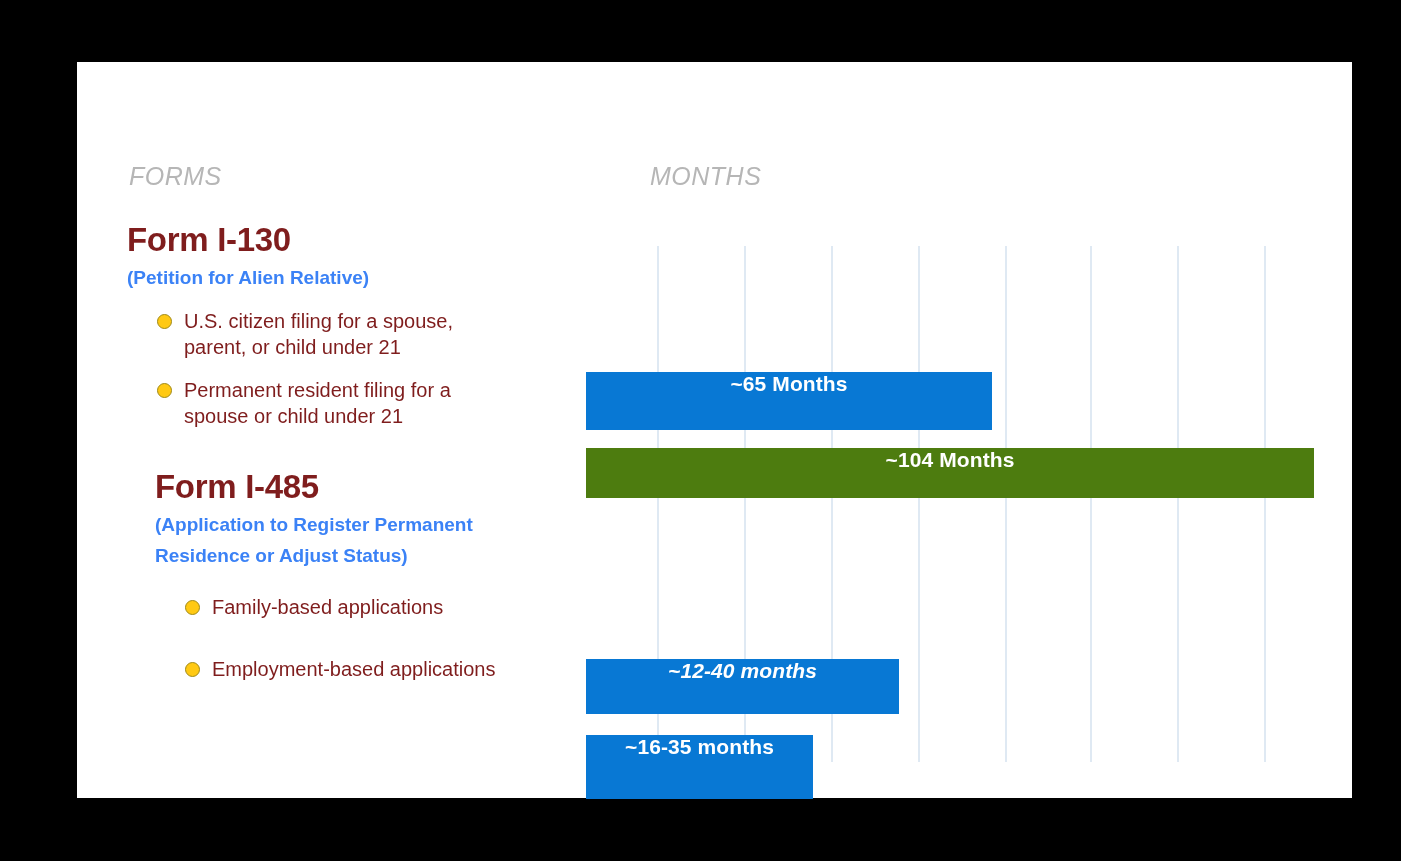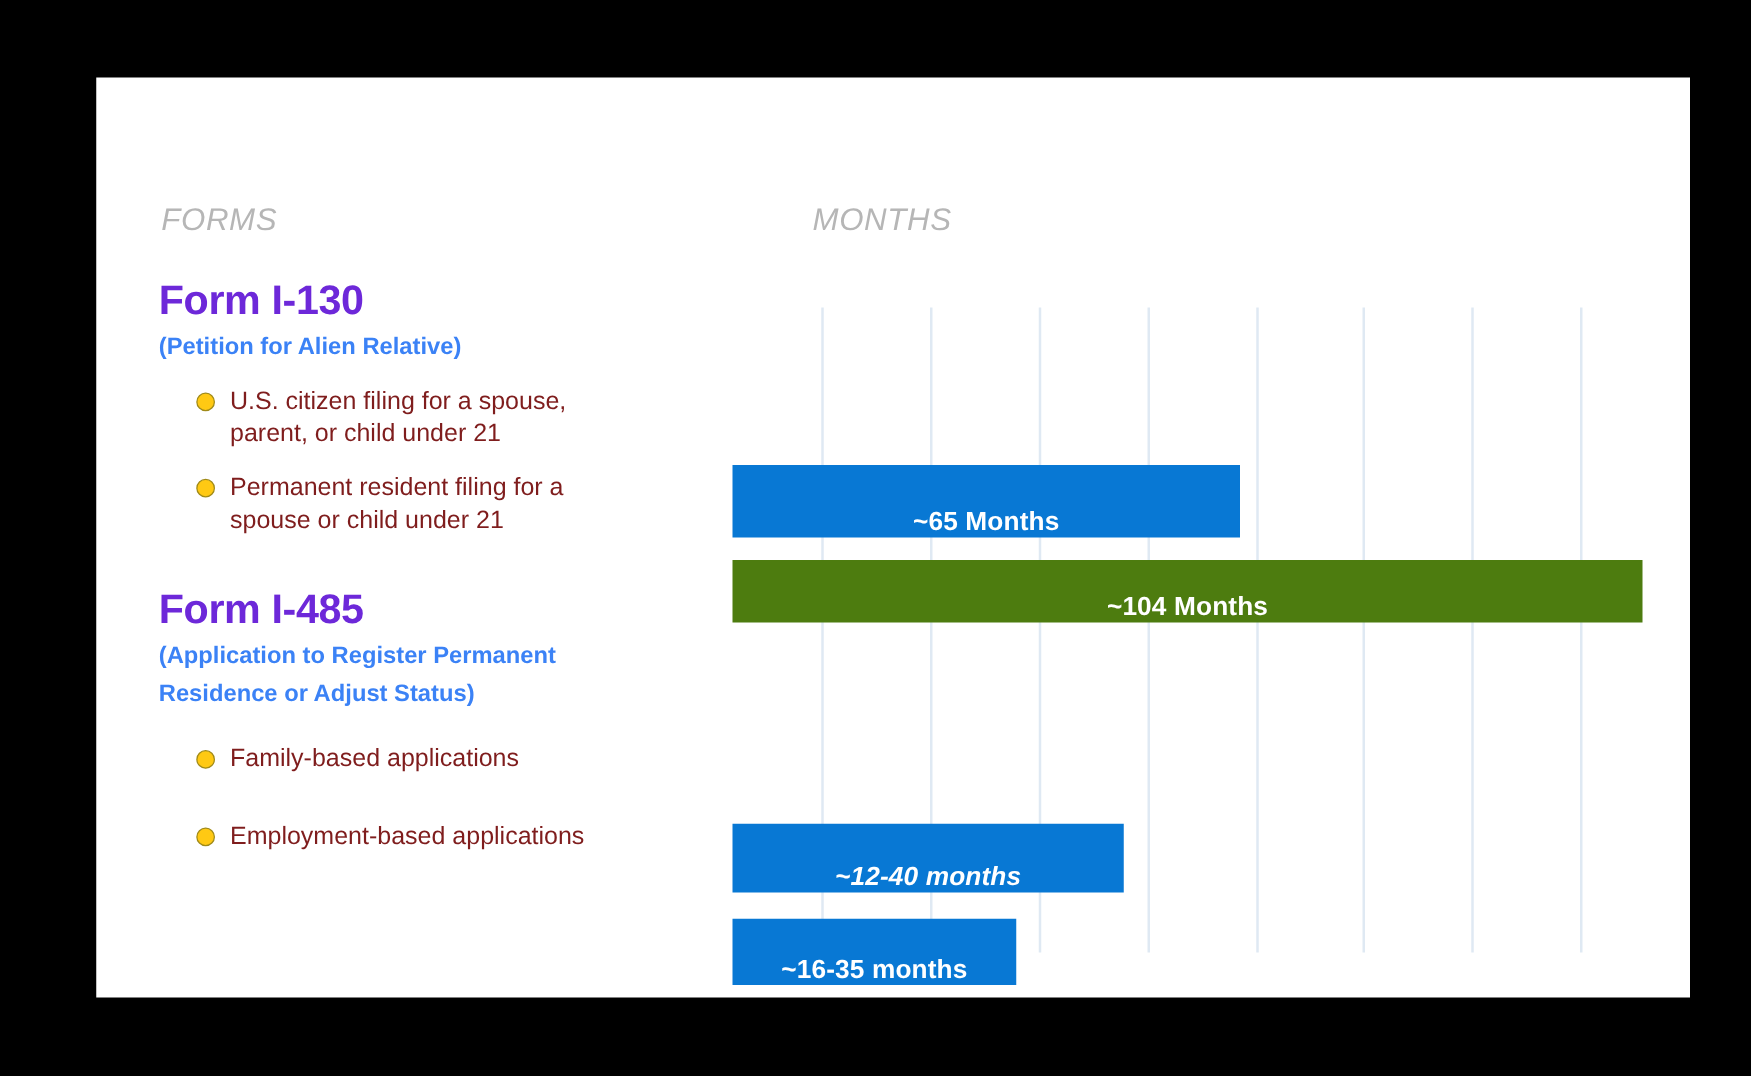"Form I-130" .form-title { color: #6d28d9 -> #7f1d1d }
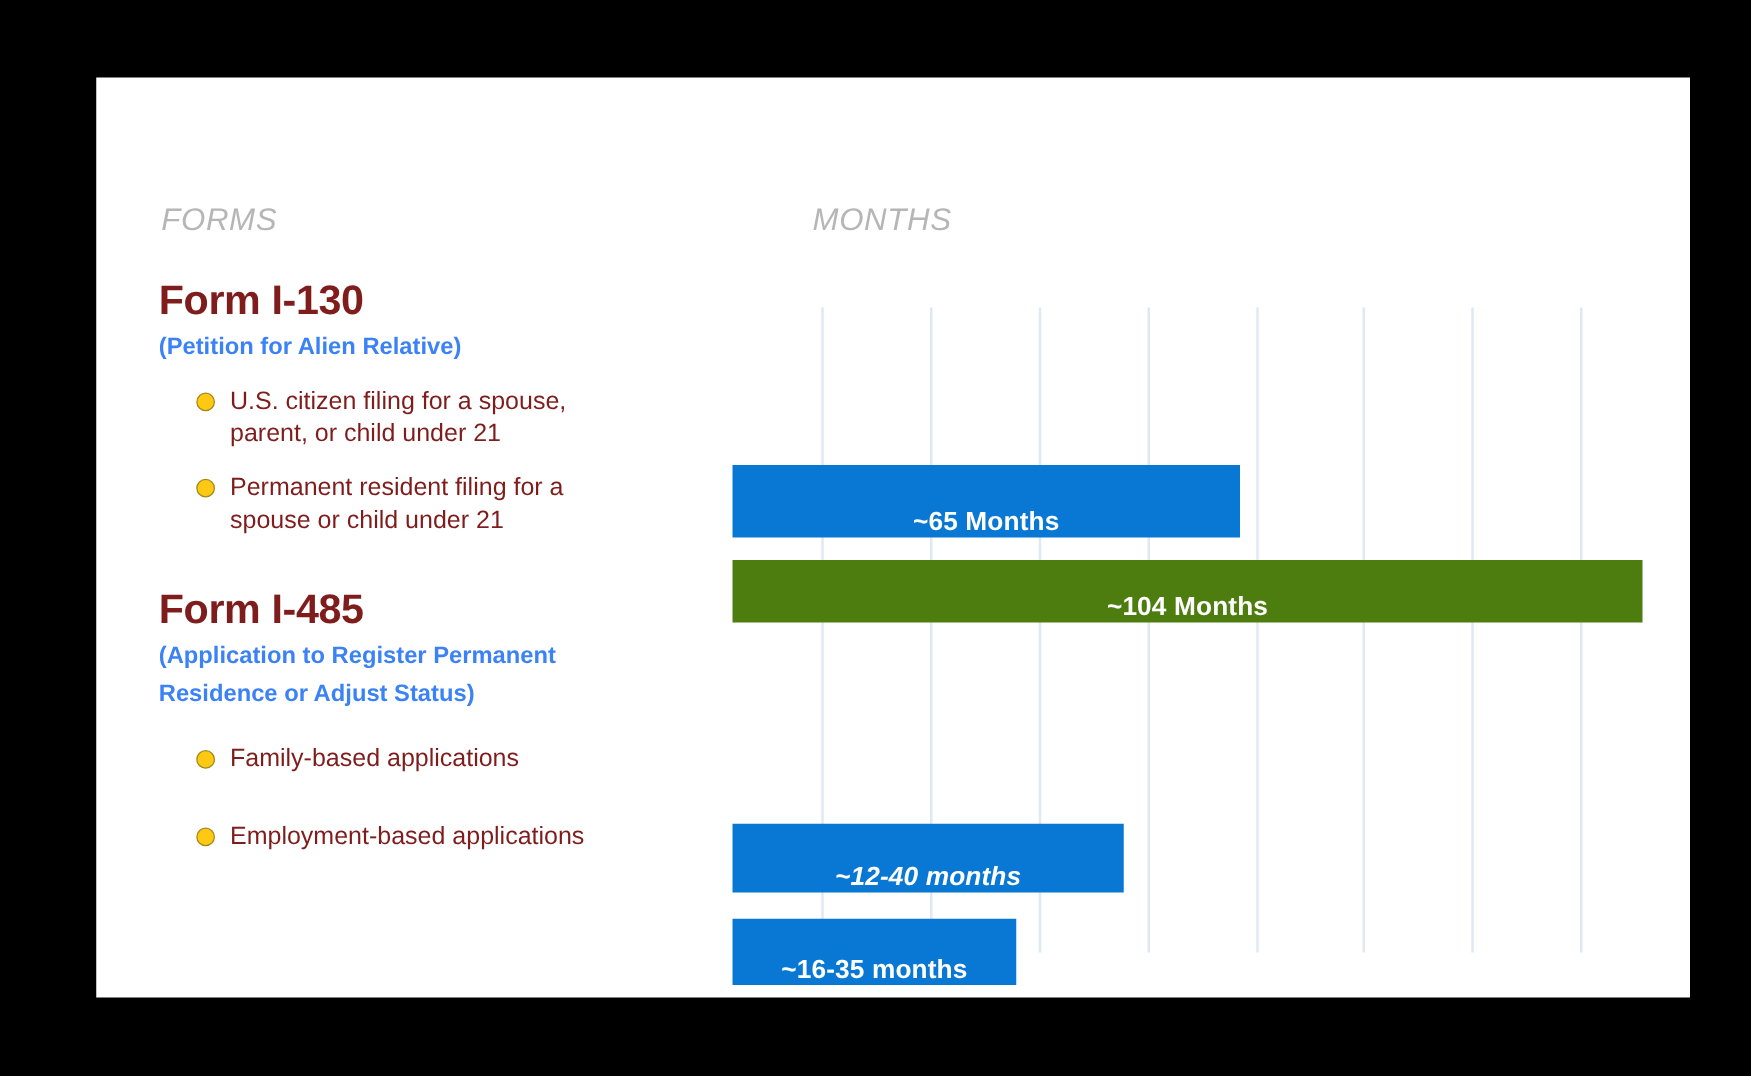"~65 Months" .bar { align-items: flex-end -> flex-start }
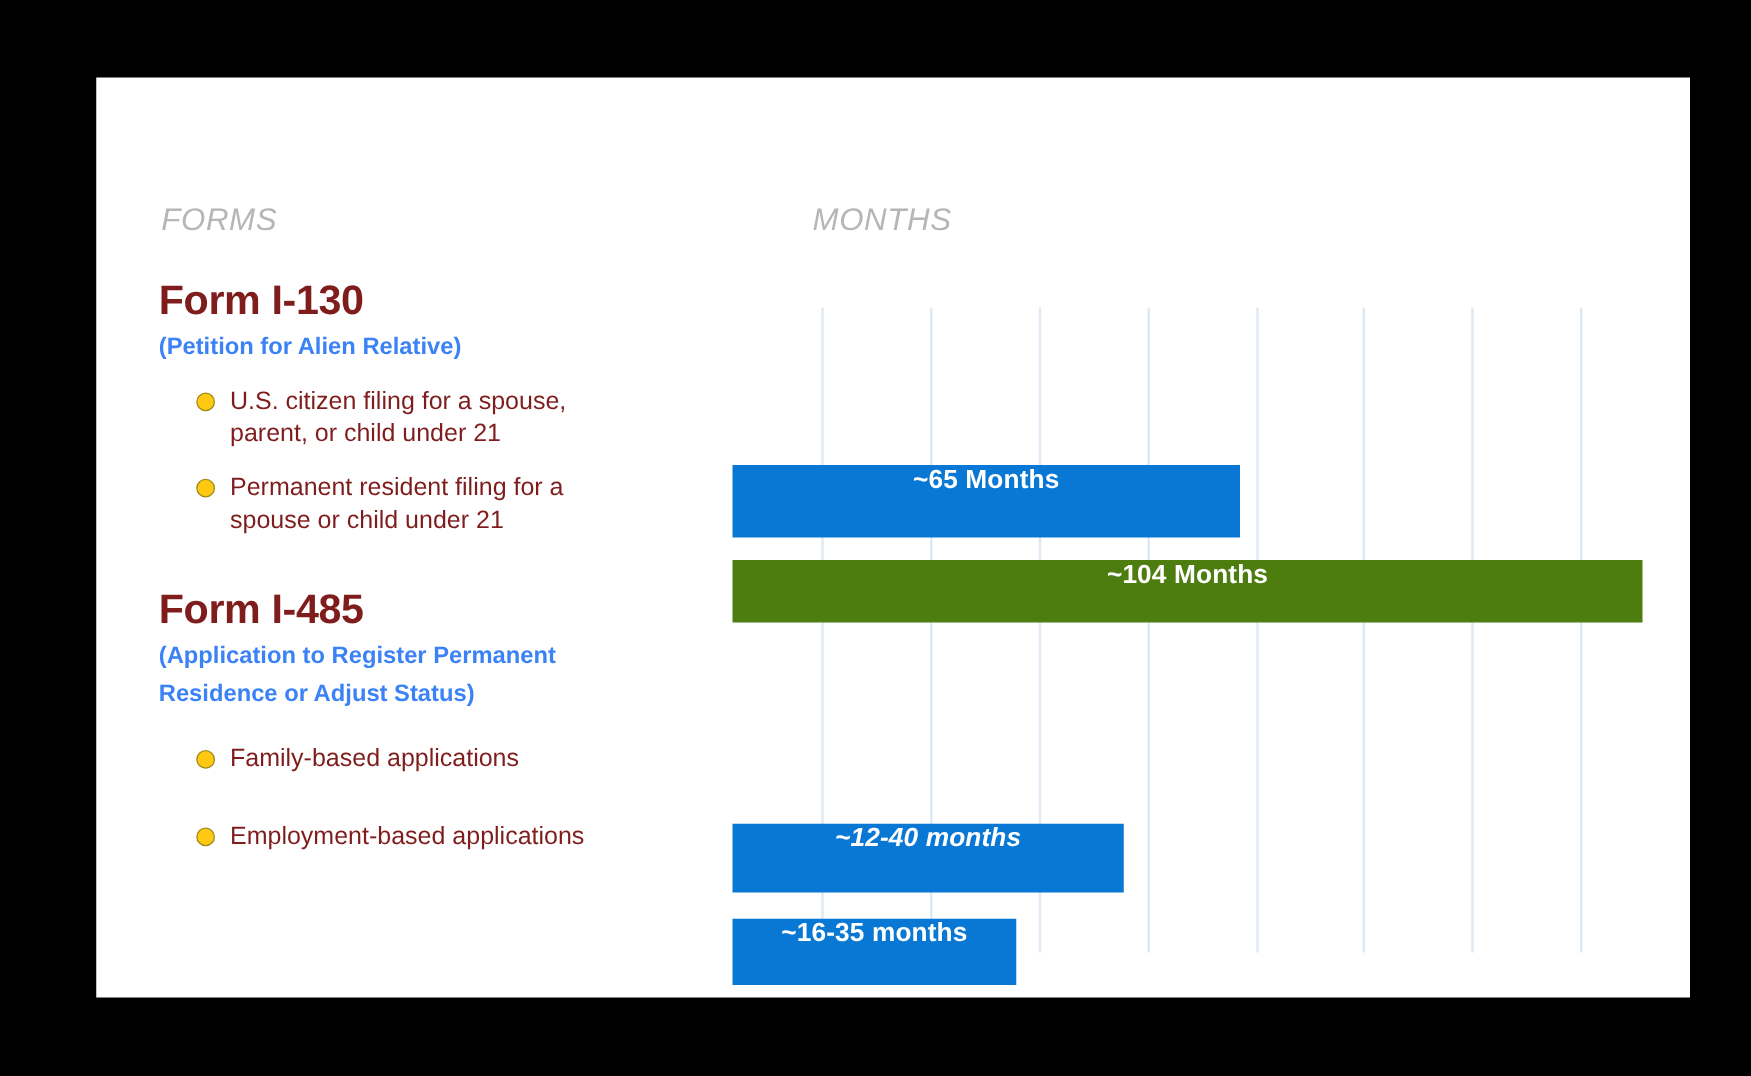"Form I-485" #block-i485 { margin-left: none -> 28px }
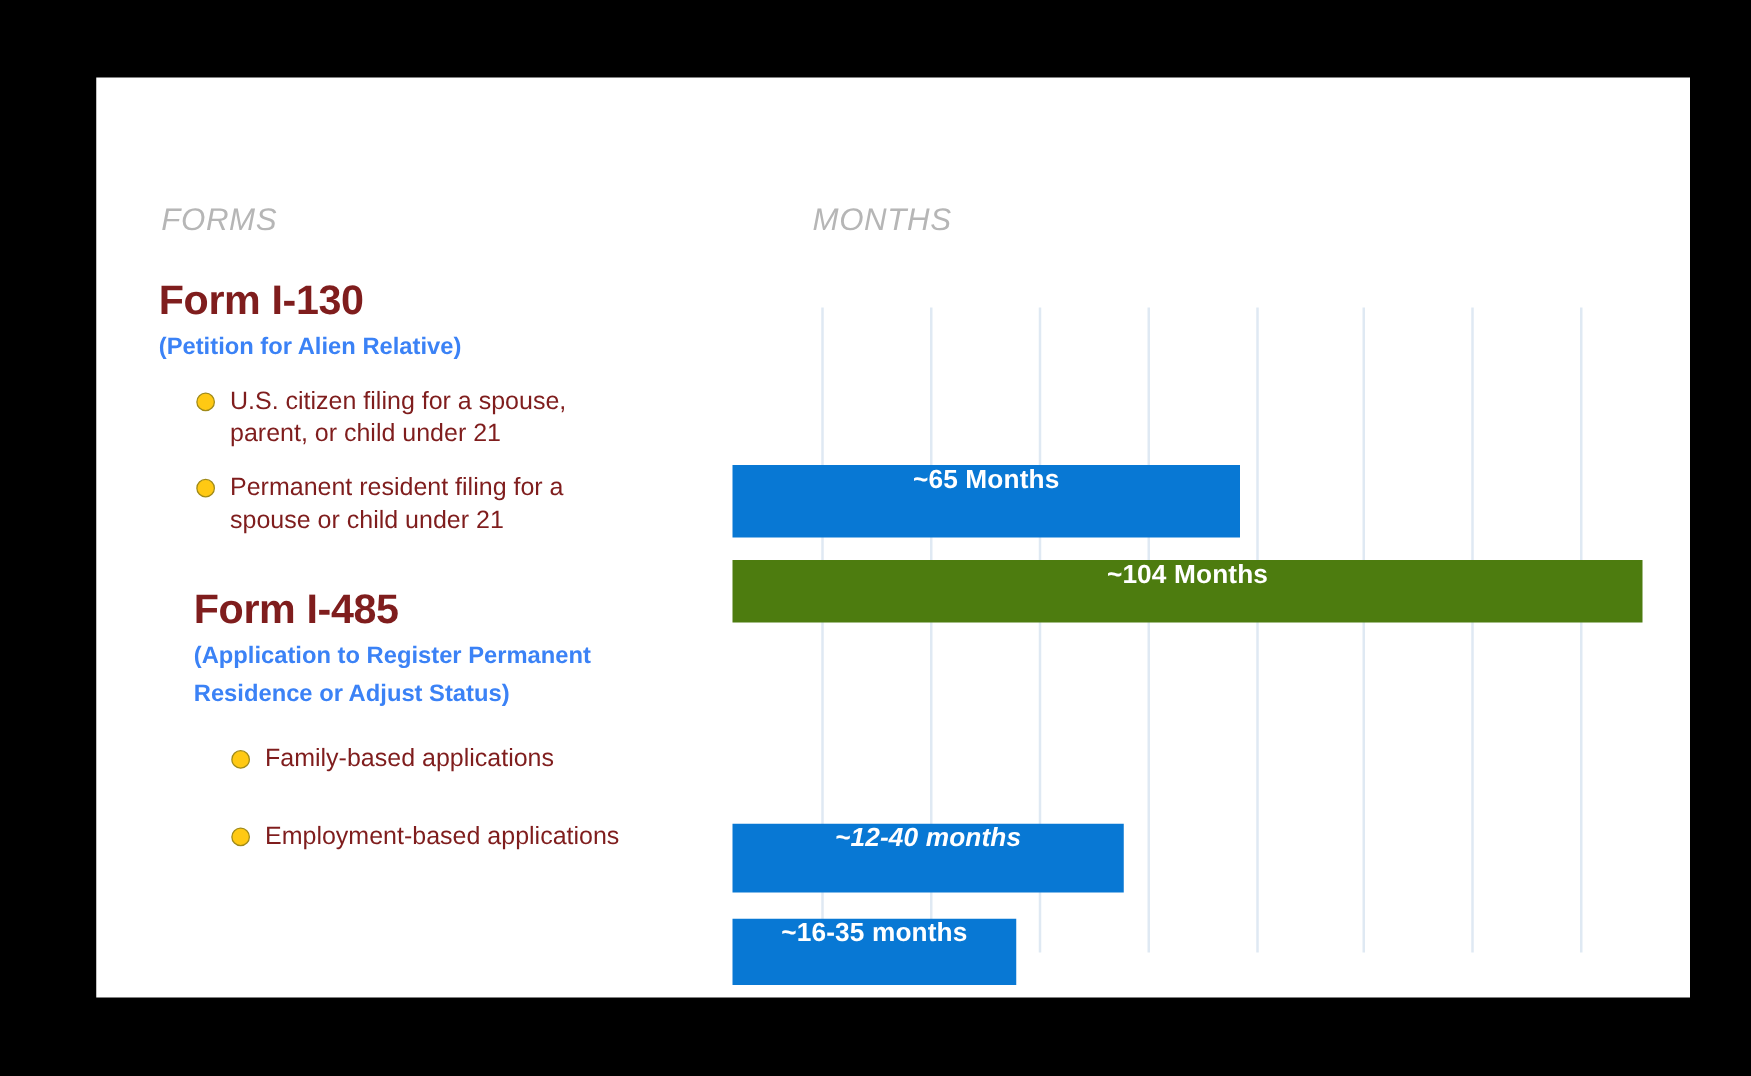"~16-35 months" div.bar { height: 53px -> 64px }
